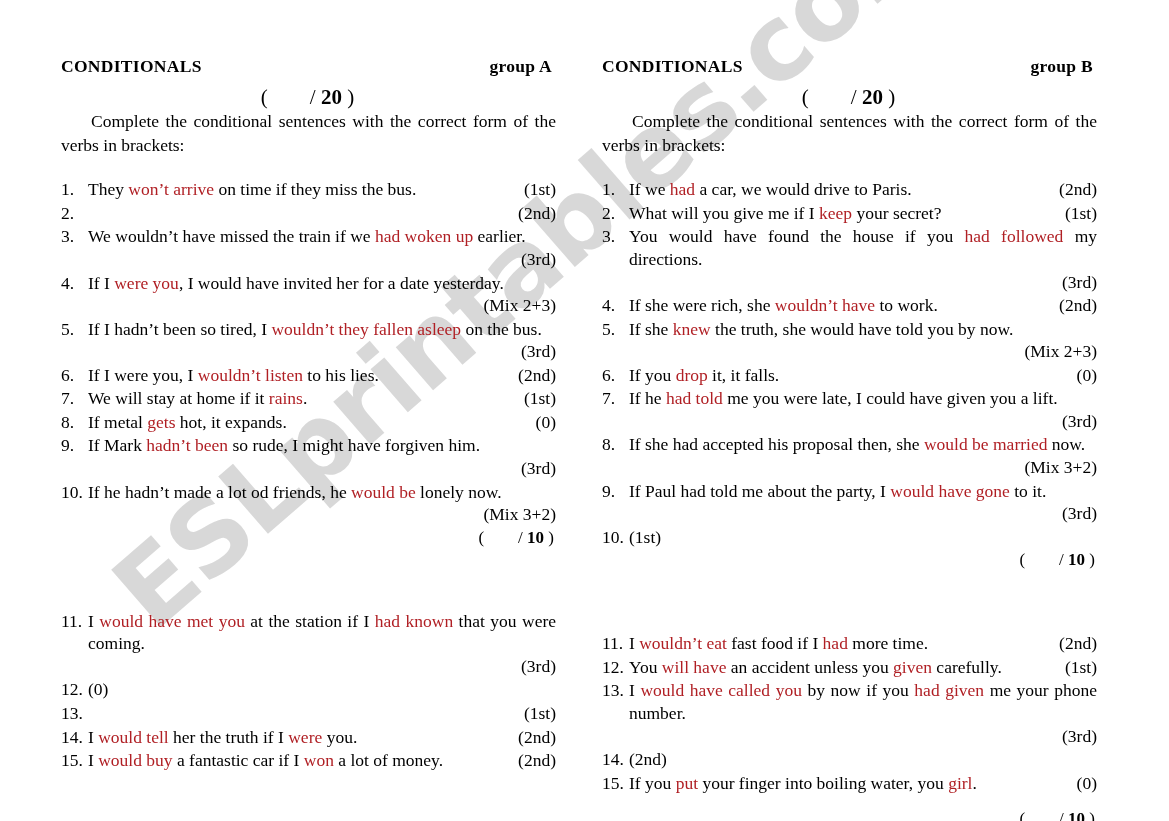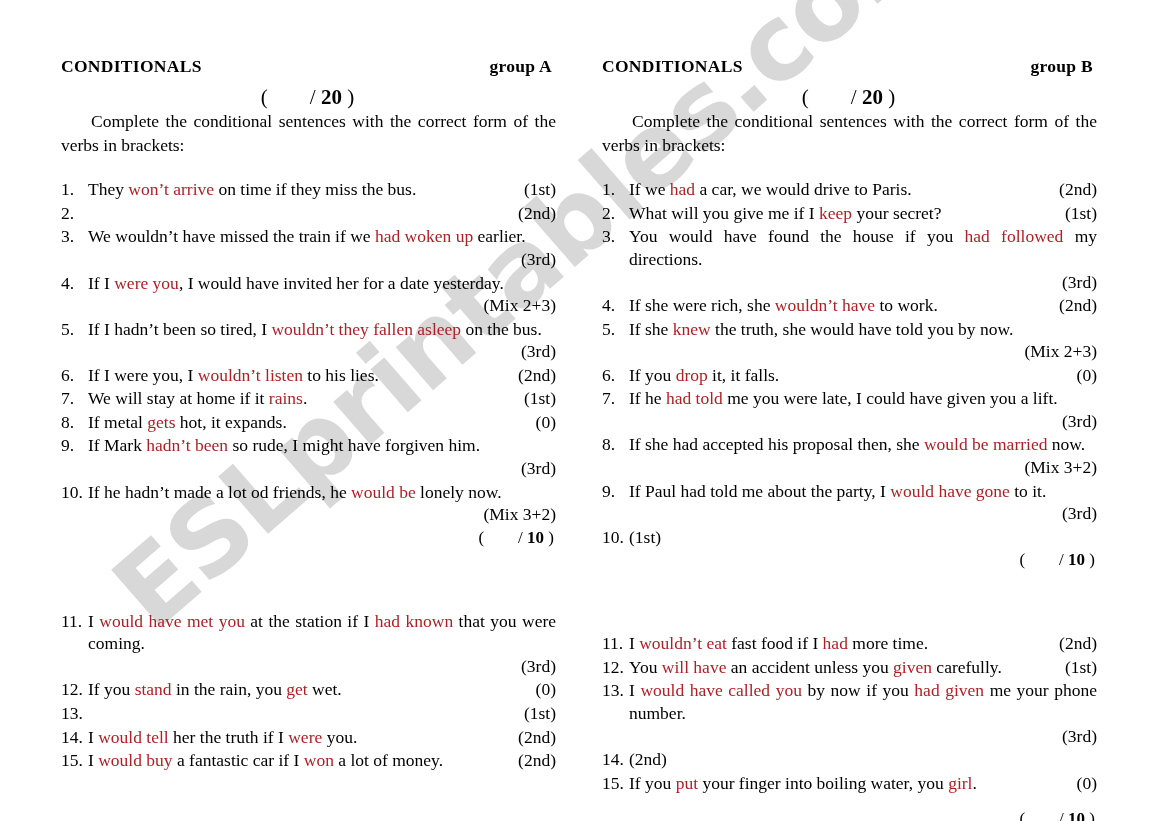"If you stand in the" span.txt { html: <span>If you <span>stand</span> in the rain, you <span>get</span> wet.</span> -> none }
